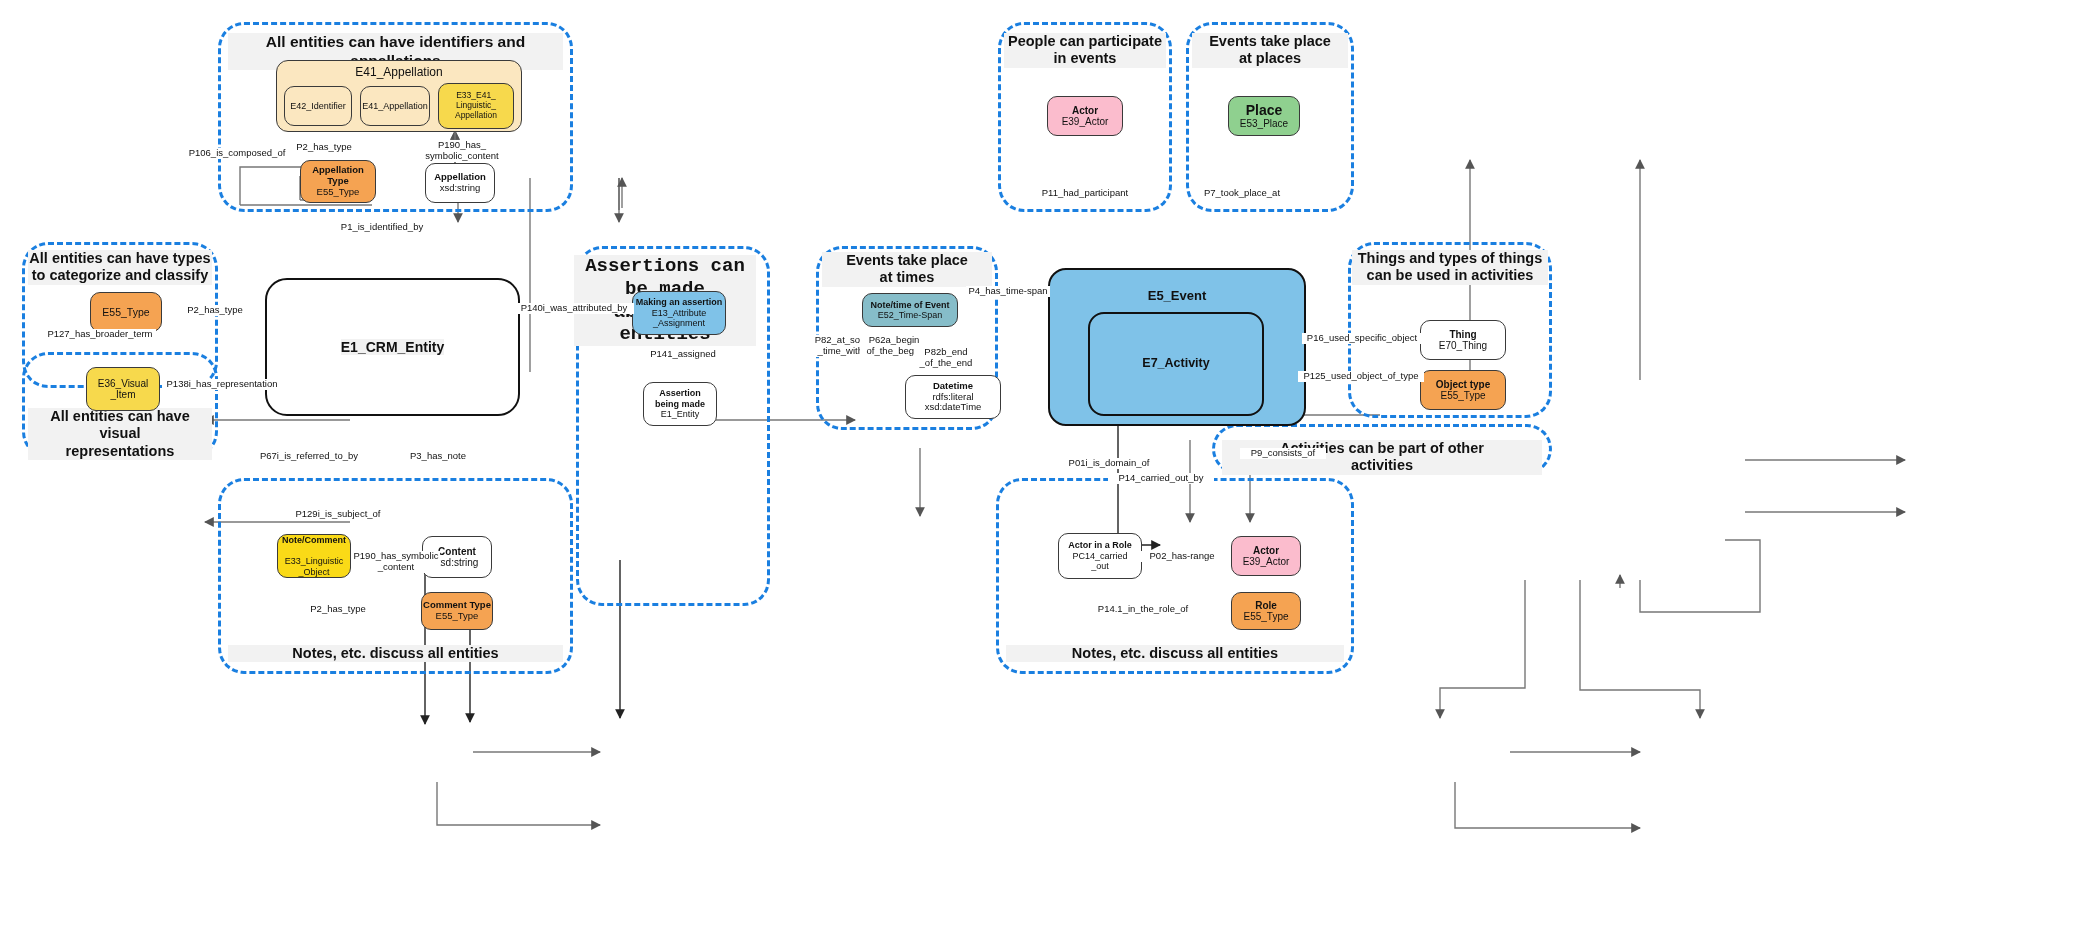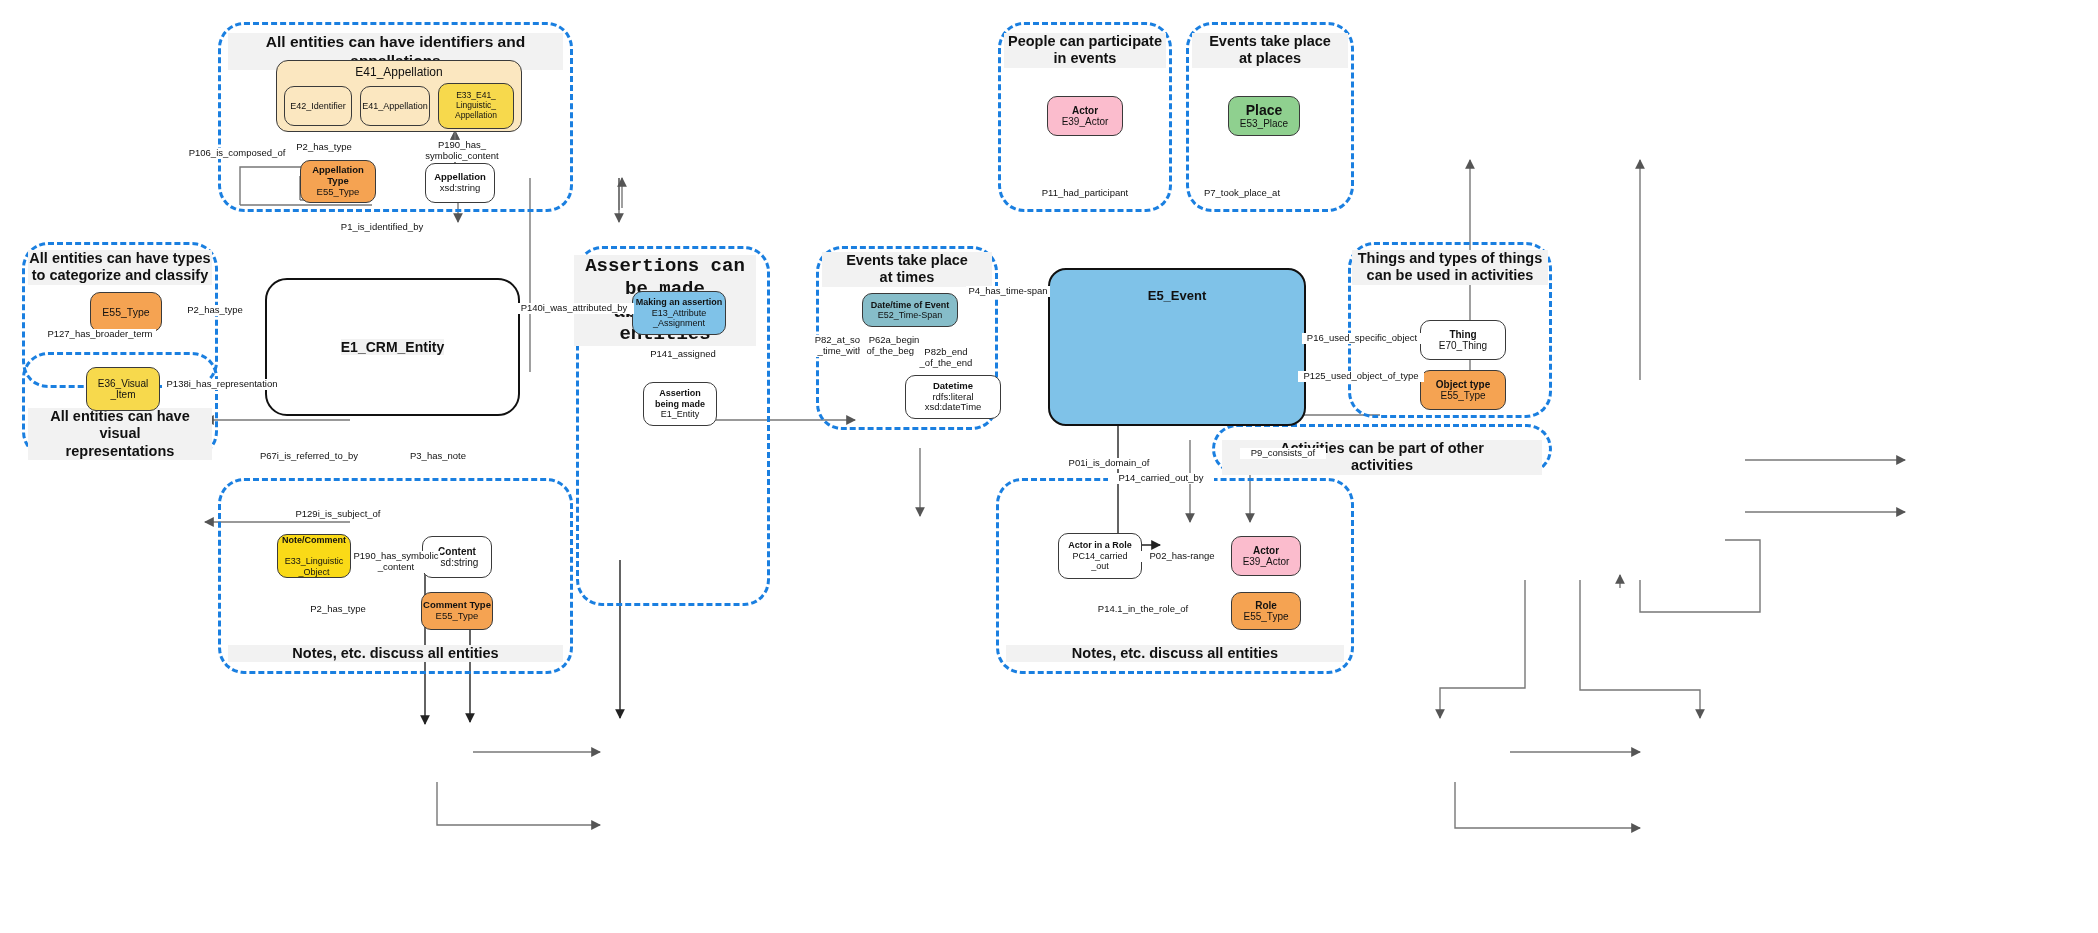"Date/time of Event" span.t1 { text: Date/time -> Note/time }
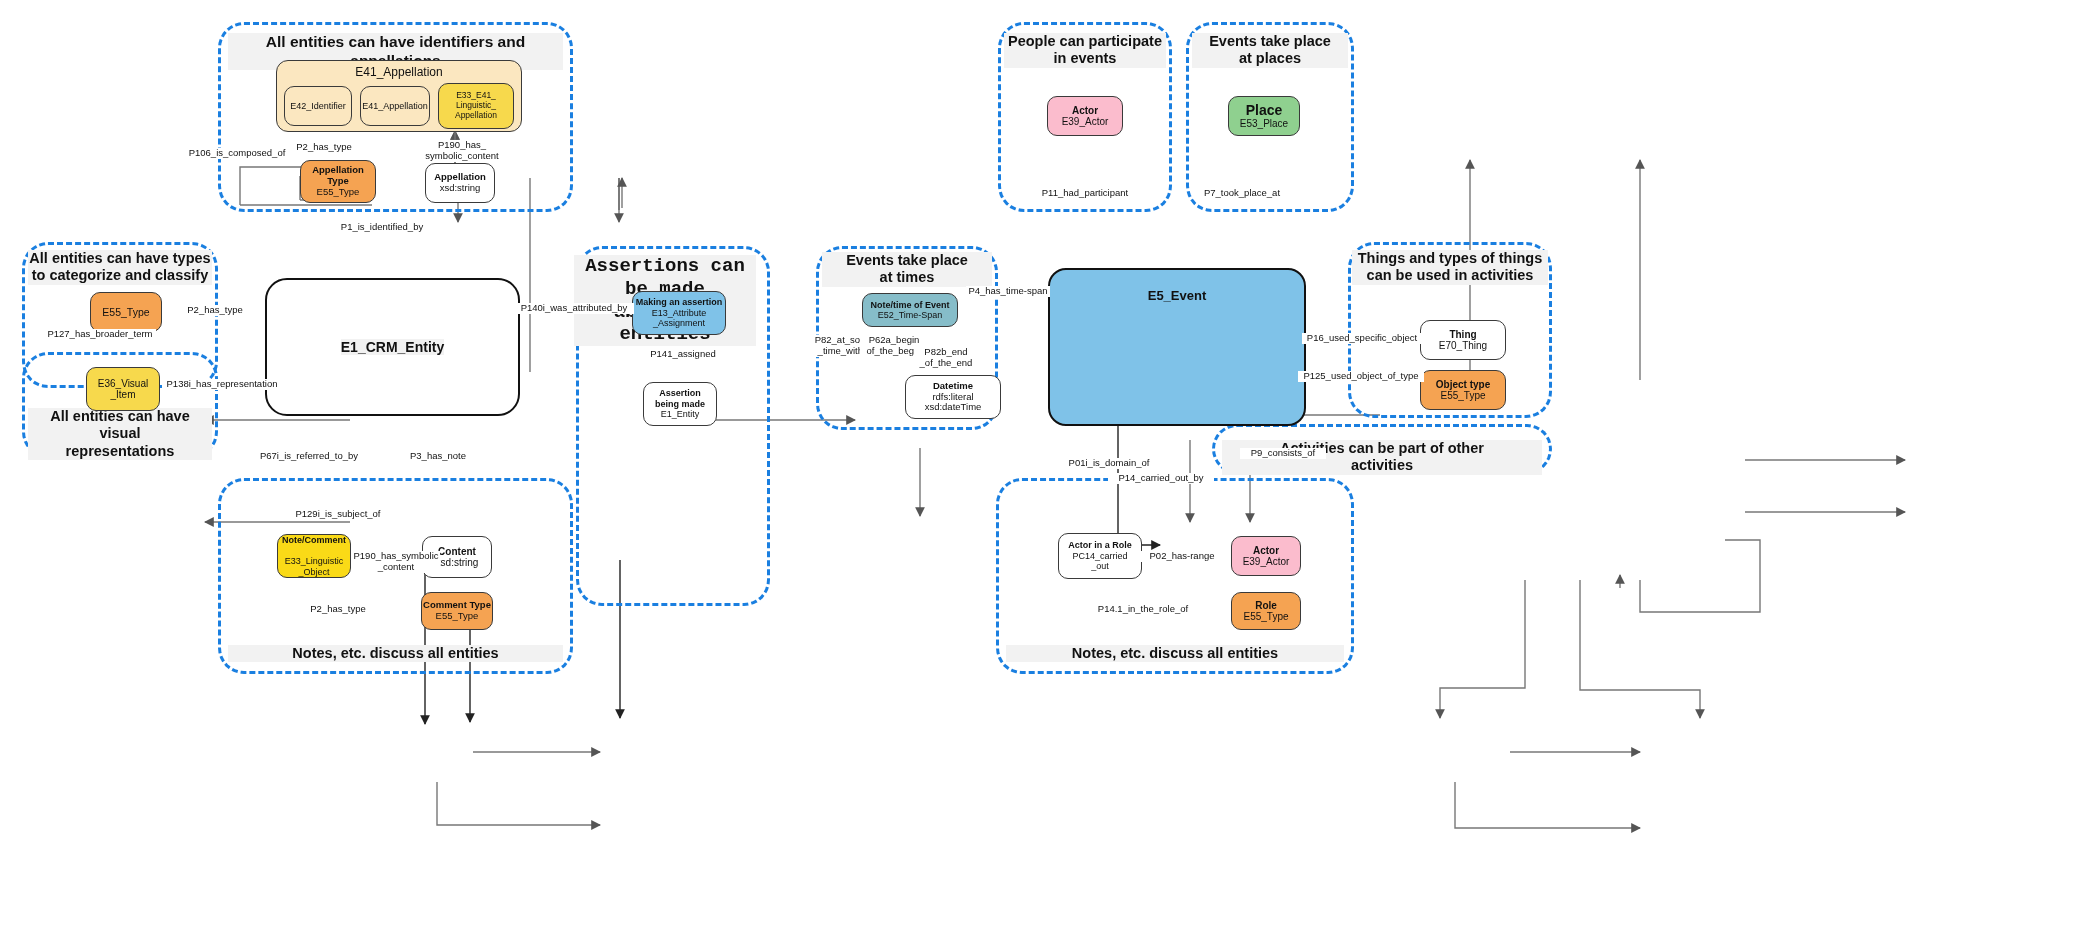"E7_Activity" div.eventbox { html: none -> <div> <div>E7_Activity</div> </div> }
